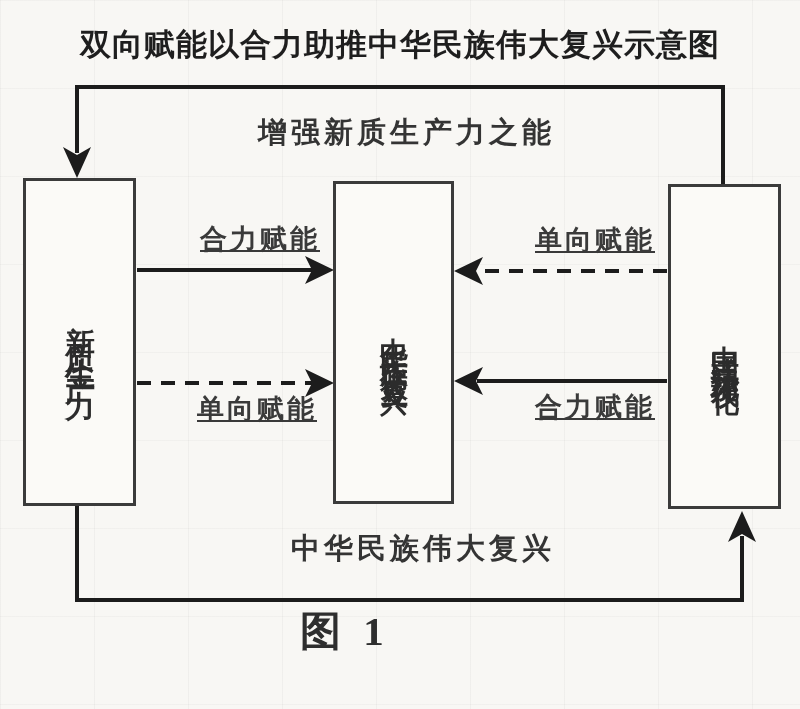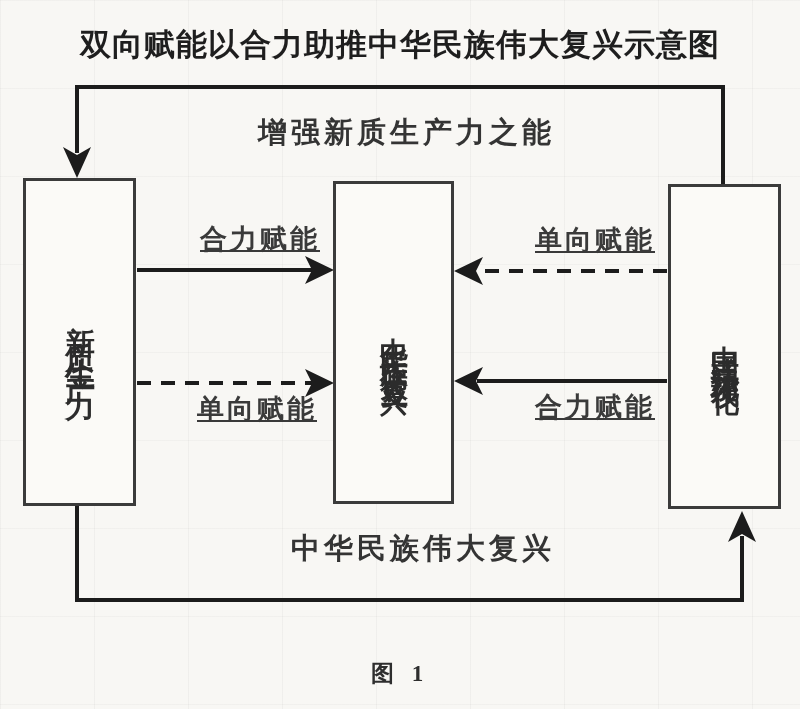"图 1" .caption { font-size: 23px -> 41px; text-align: center -> none; top: 658px -> 604px }
